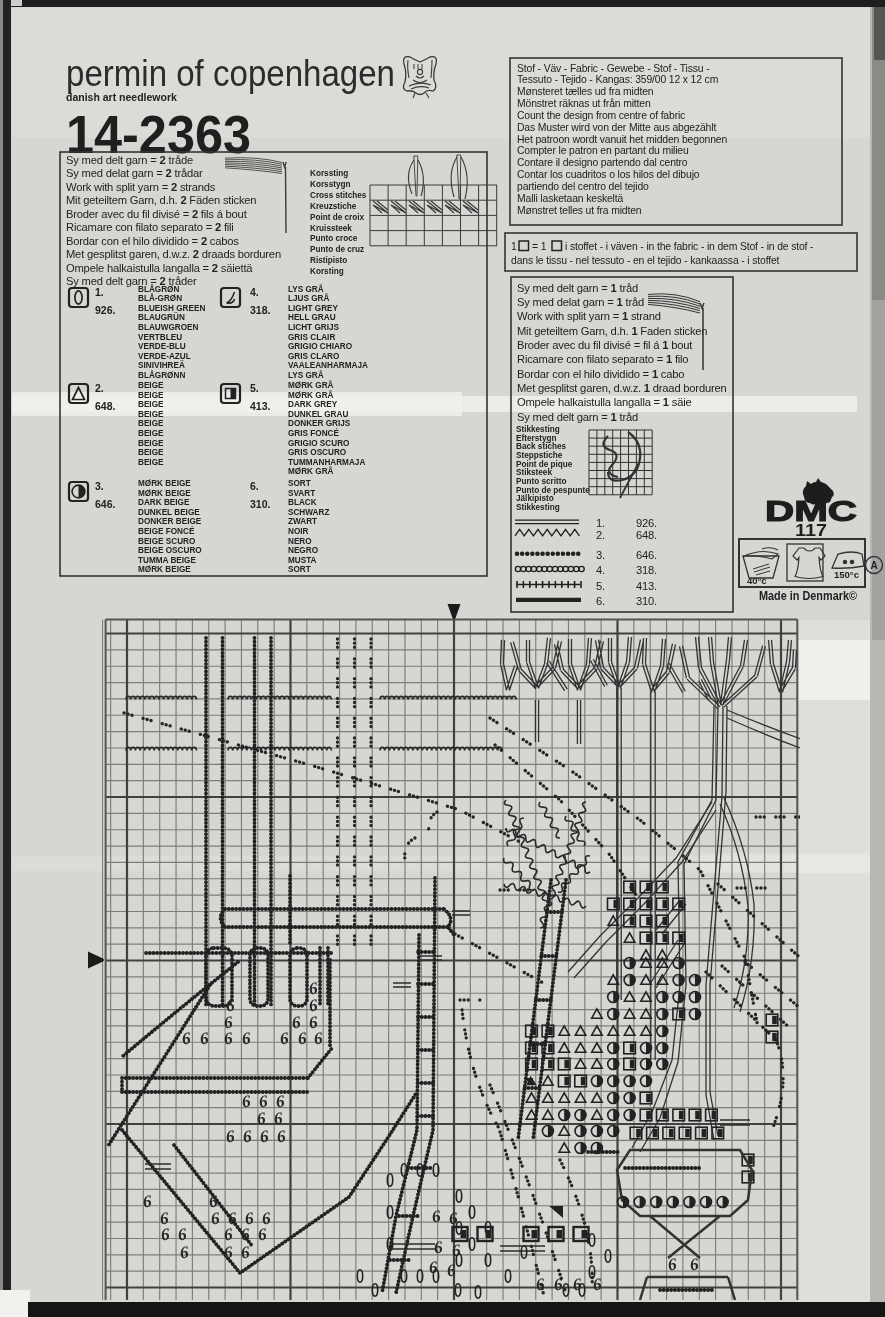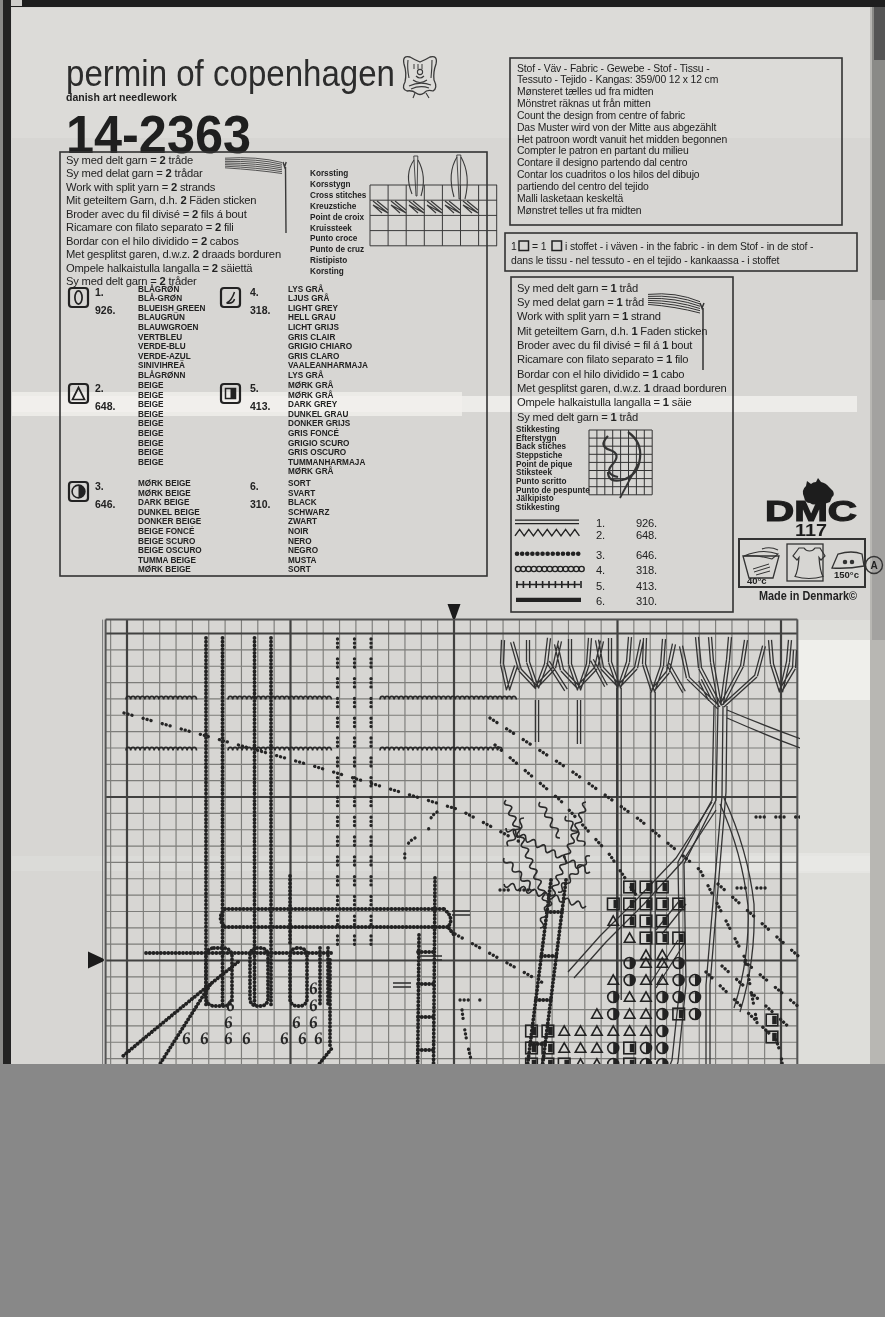"permin of copenhagen" #page { height: 1064px -> 1317px }
